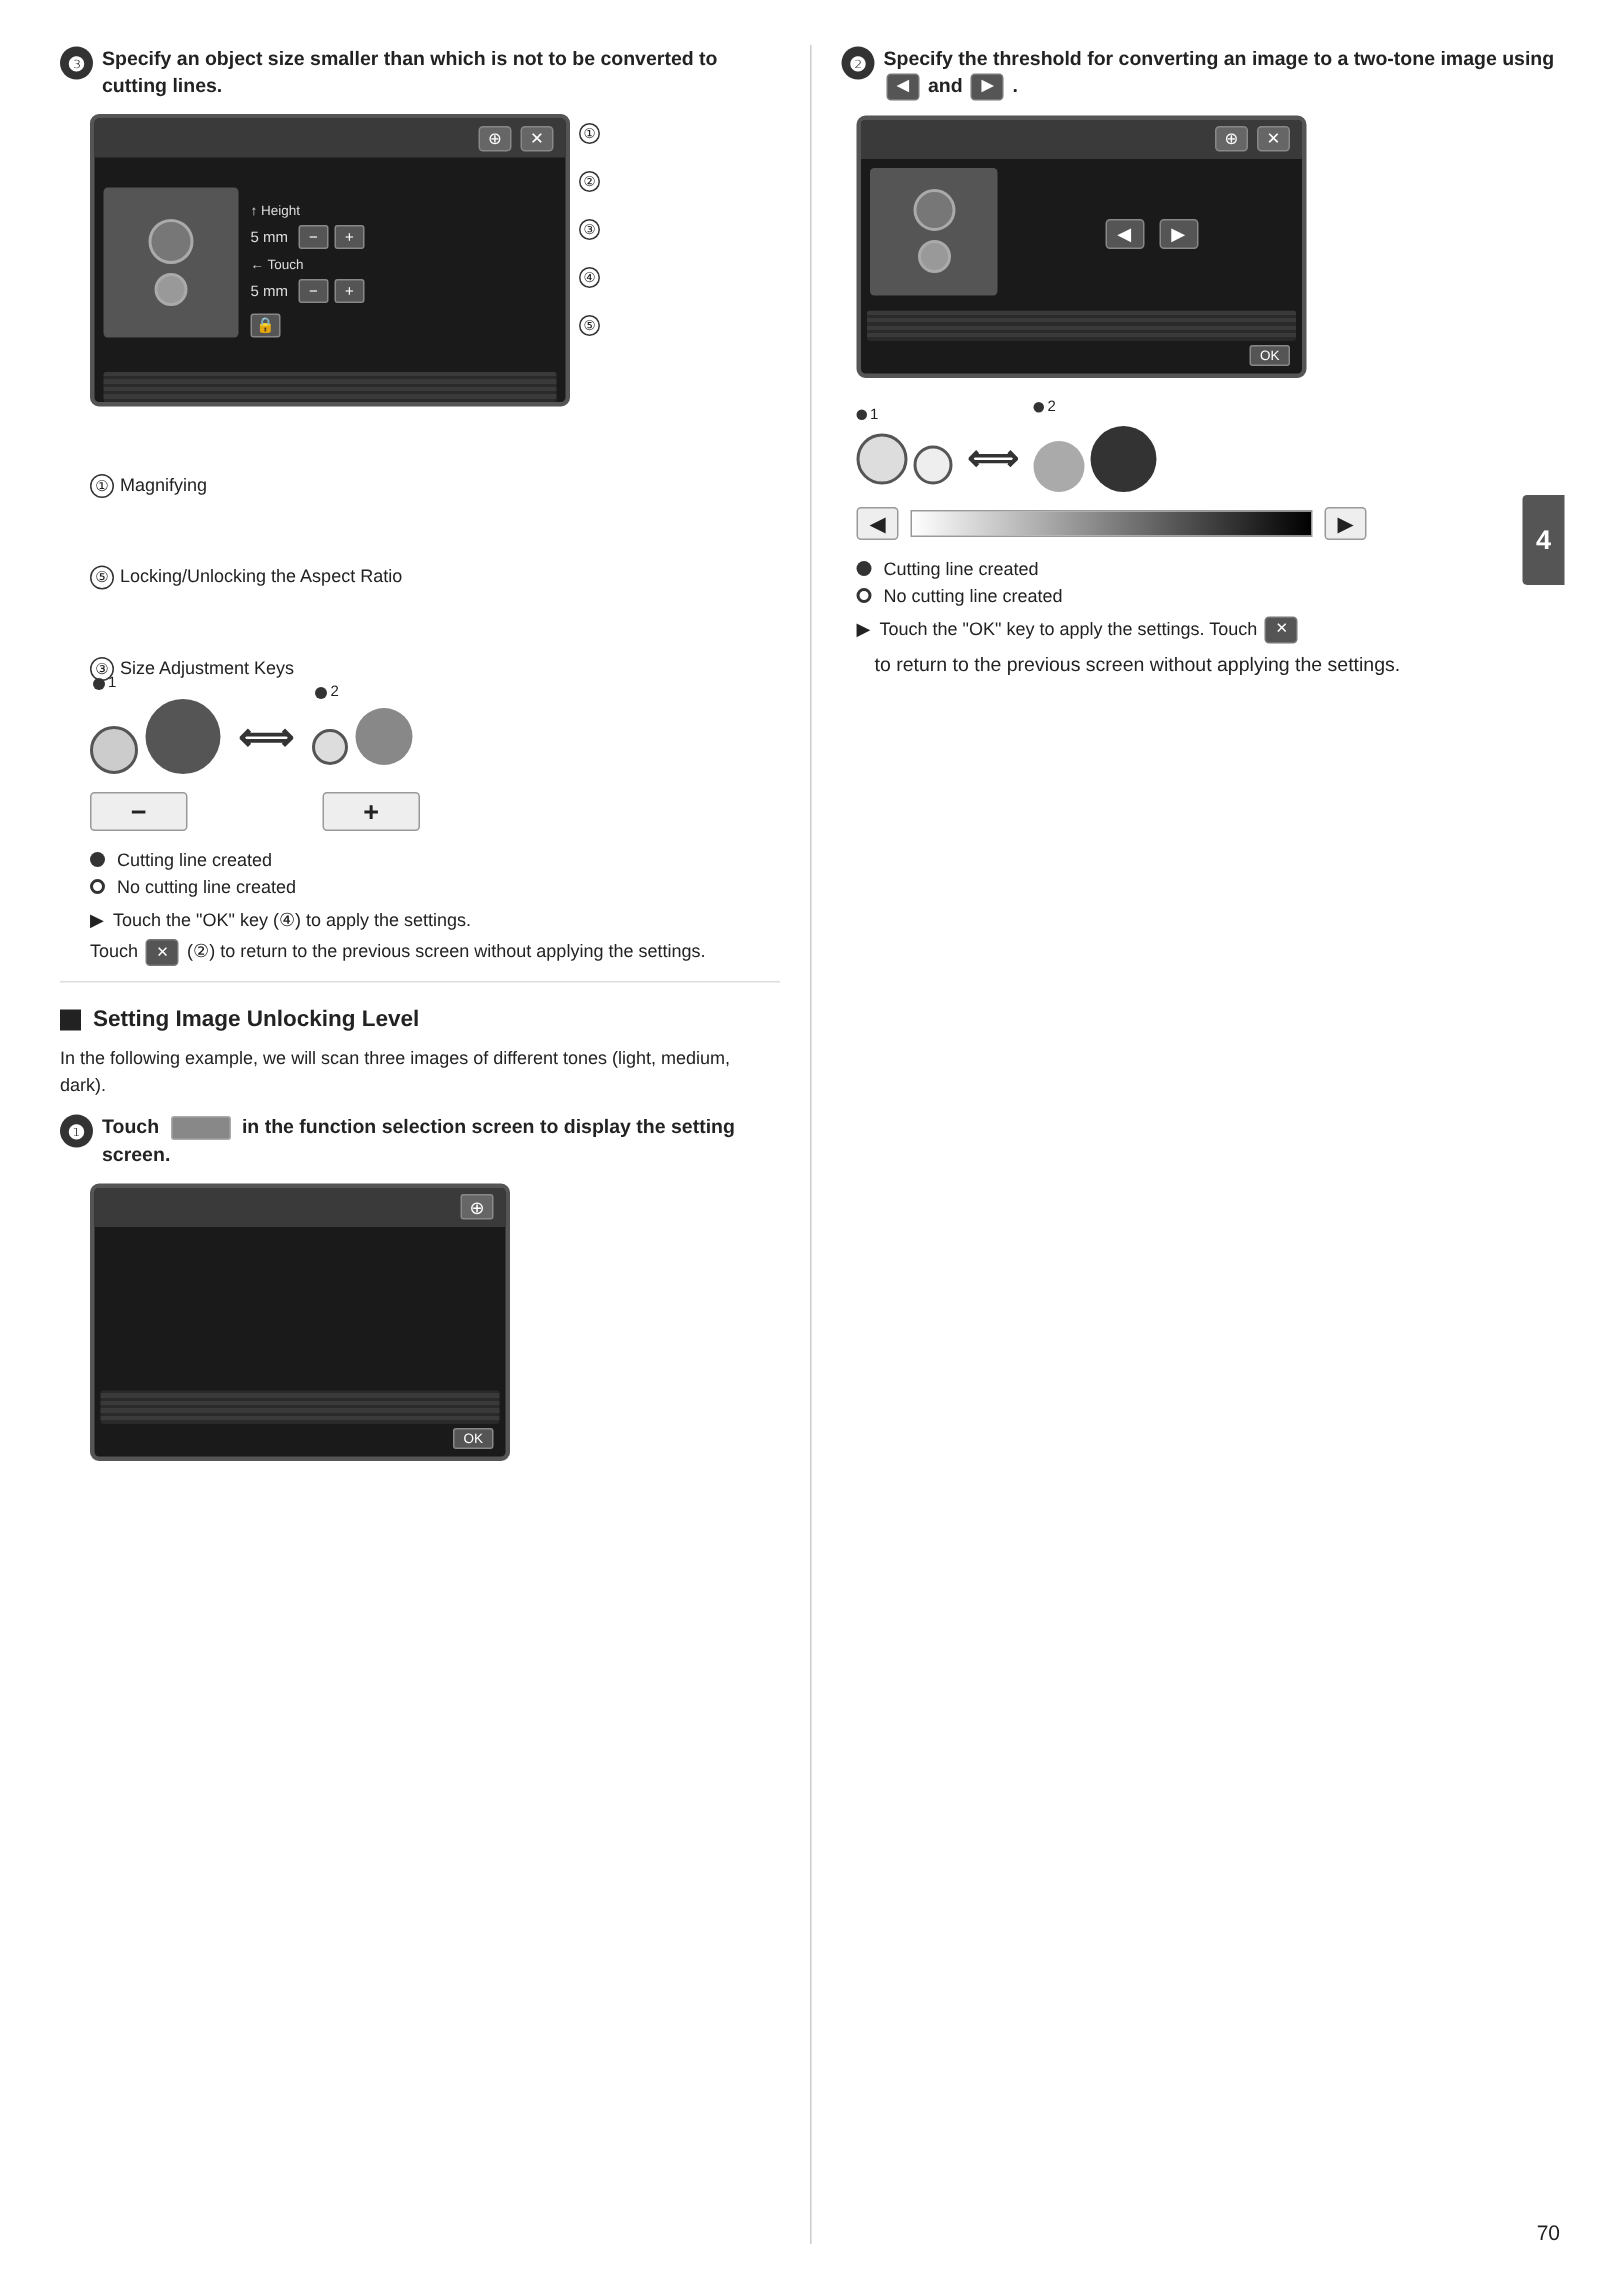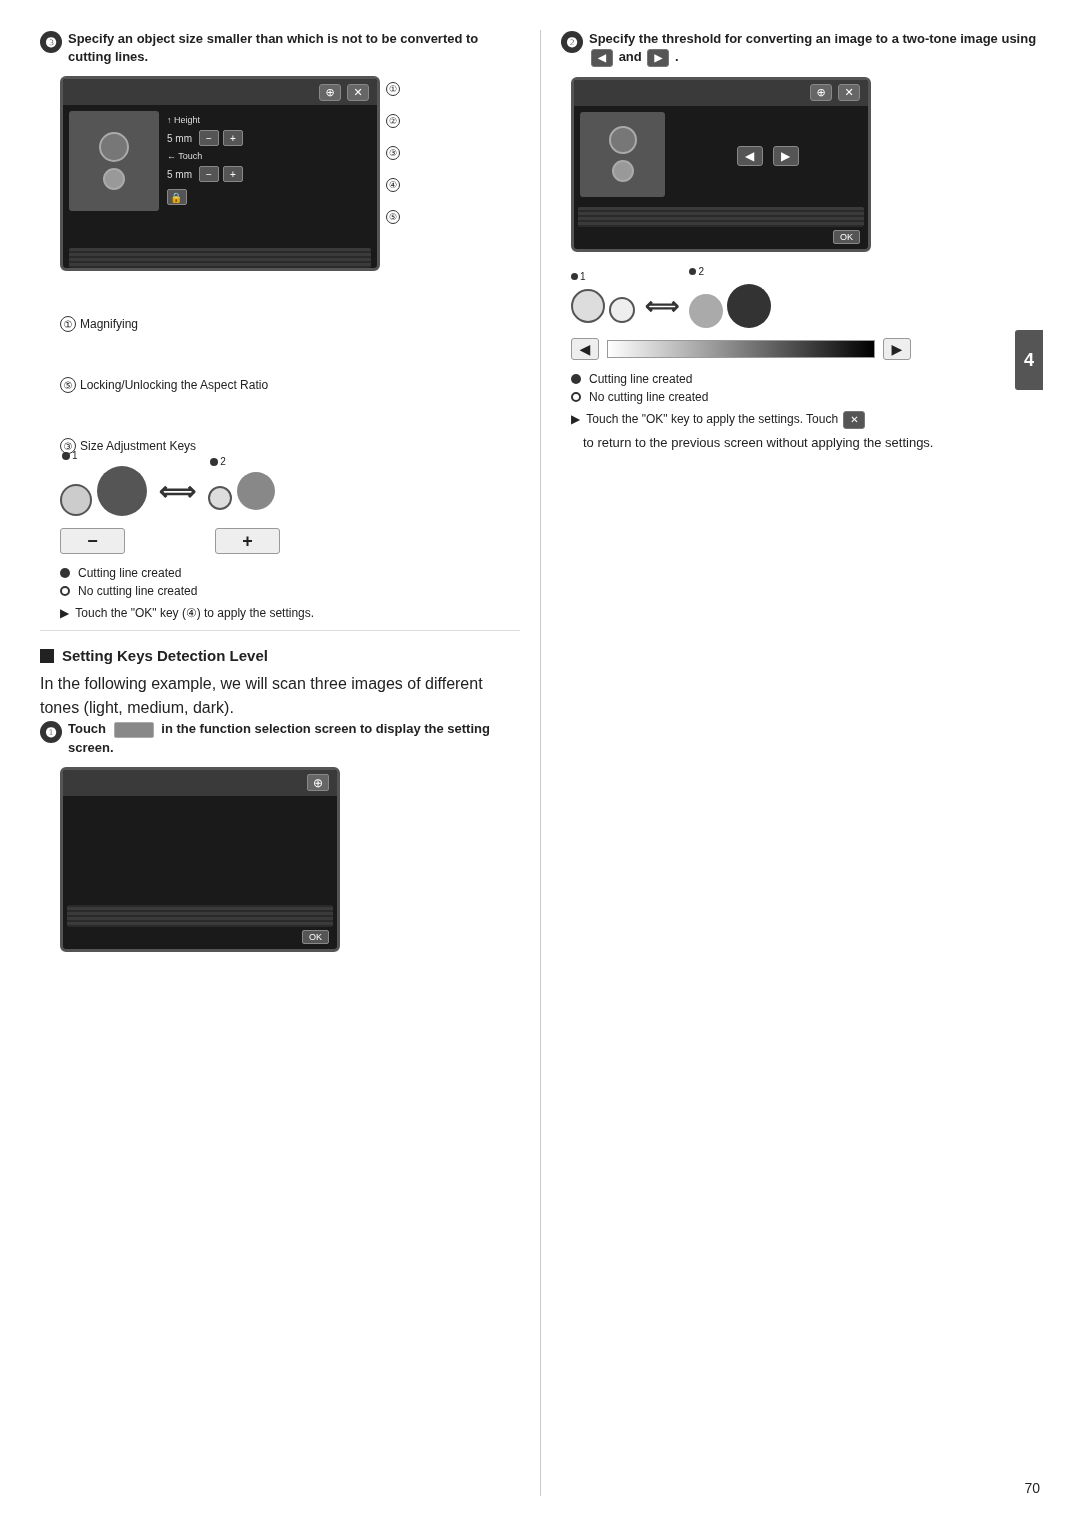"↑ Height" div { align-items: none -> flex-end }
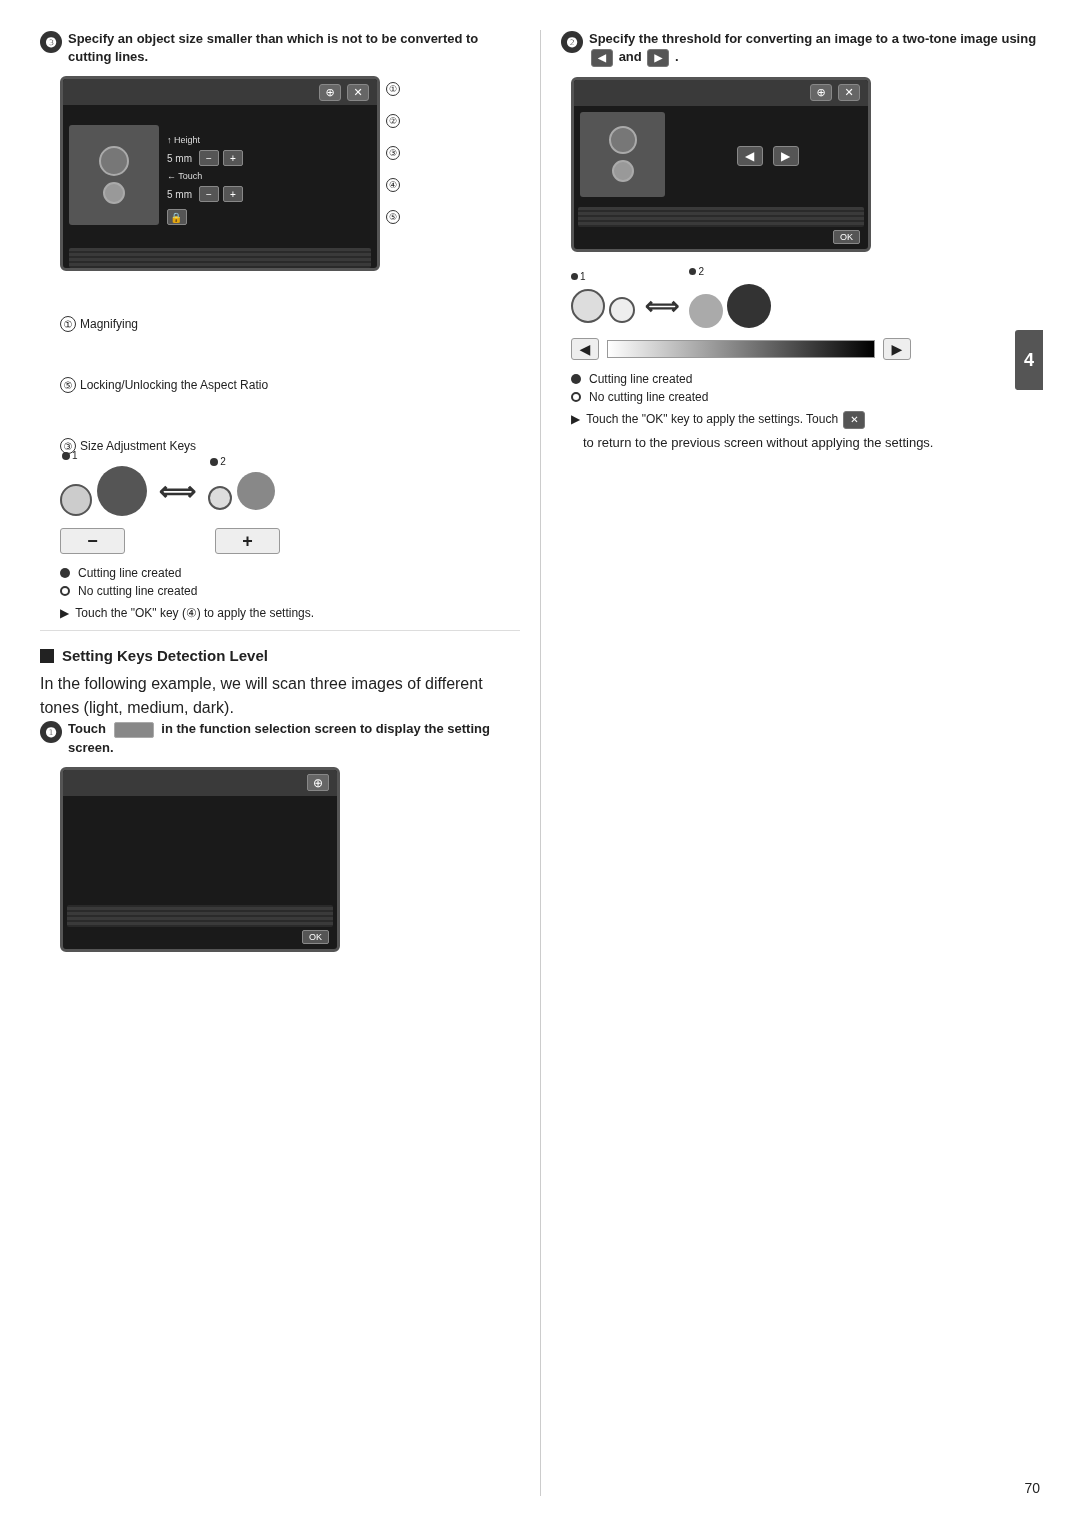"Touch ✕ (②) to return" div { html: none -> <div> <span>Touch </span> <span>✕</span> <span> (②) to return to the previous screen without applying the settings.</span> </div> }
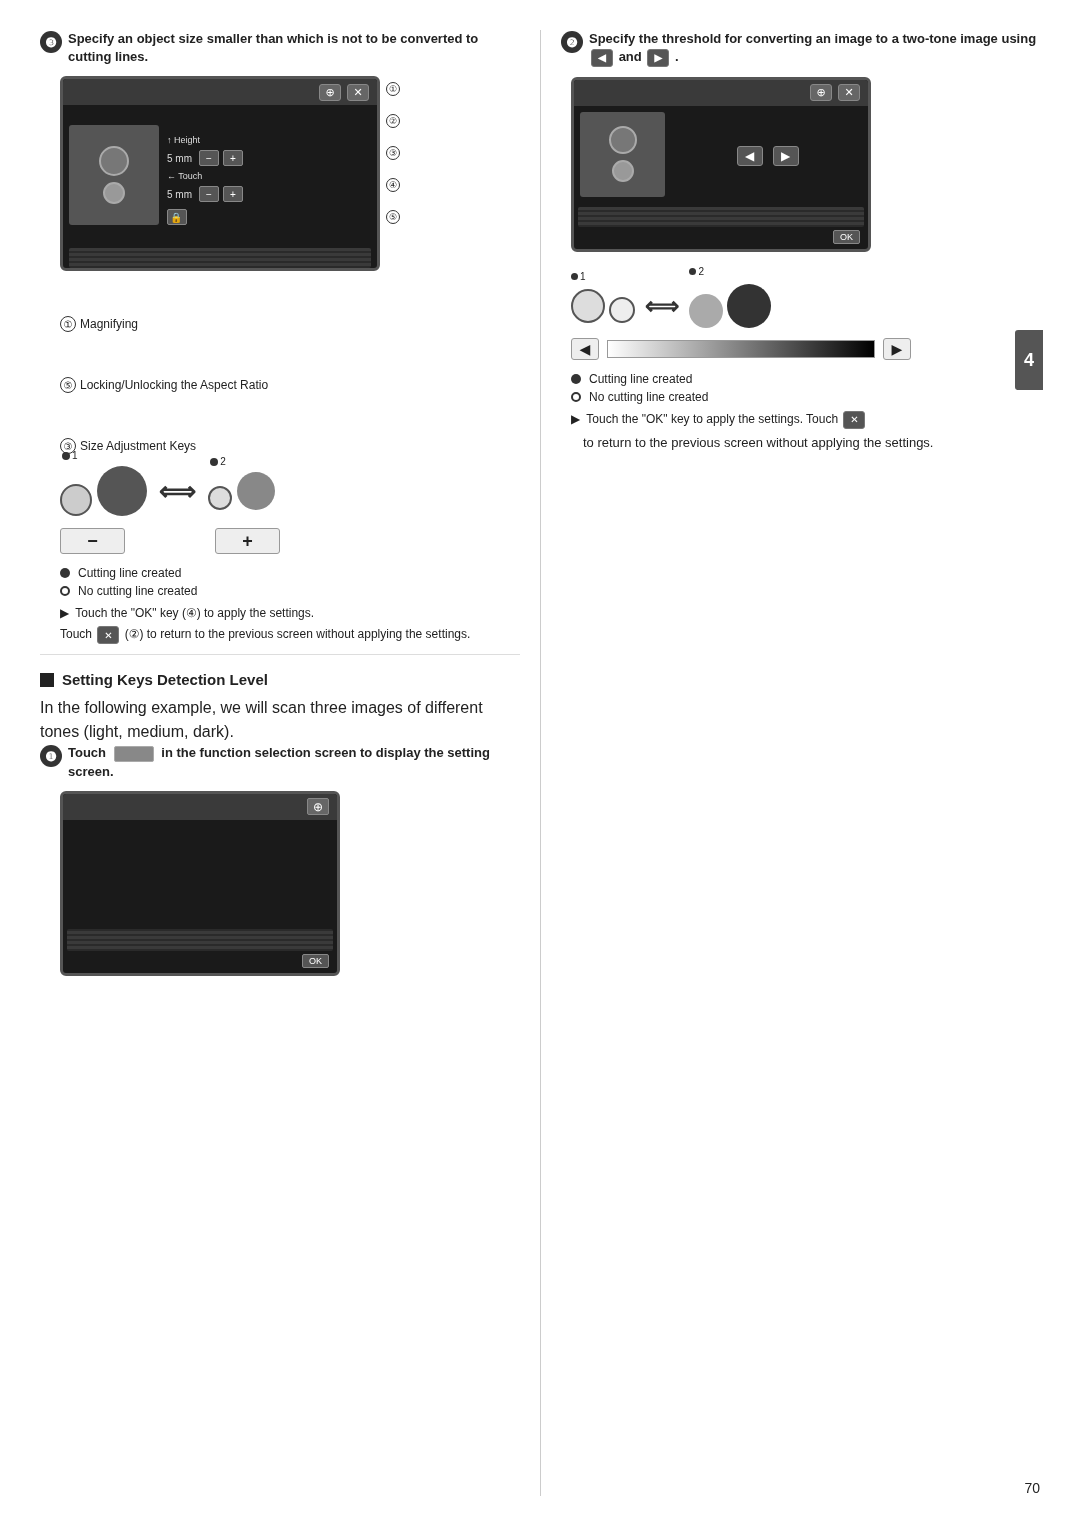"Setting Keys Detection Level" div.section-heading-text { text: Keys Detection -> Image Unlocking }
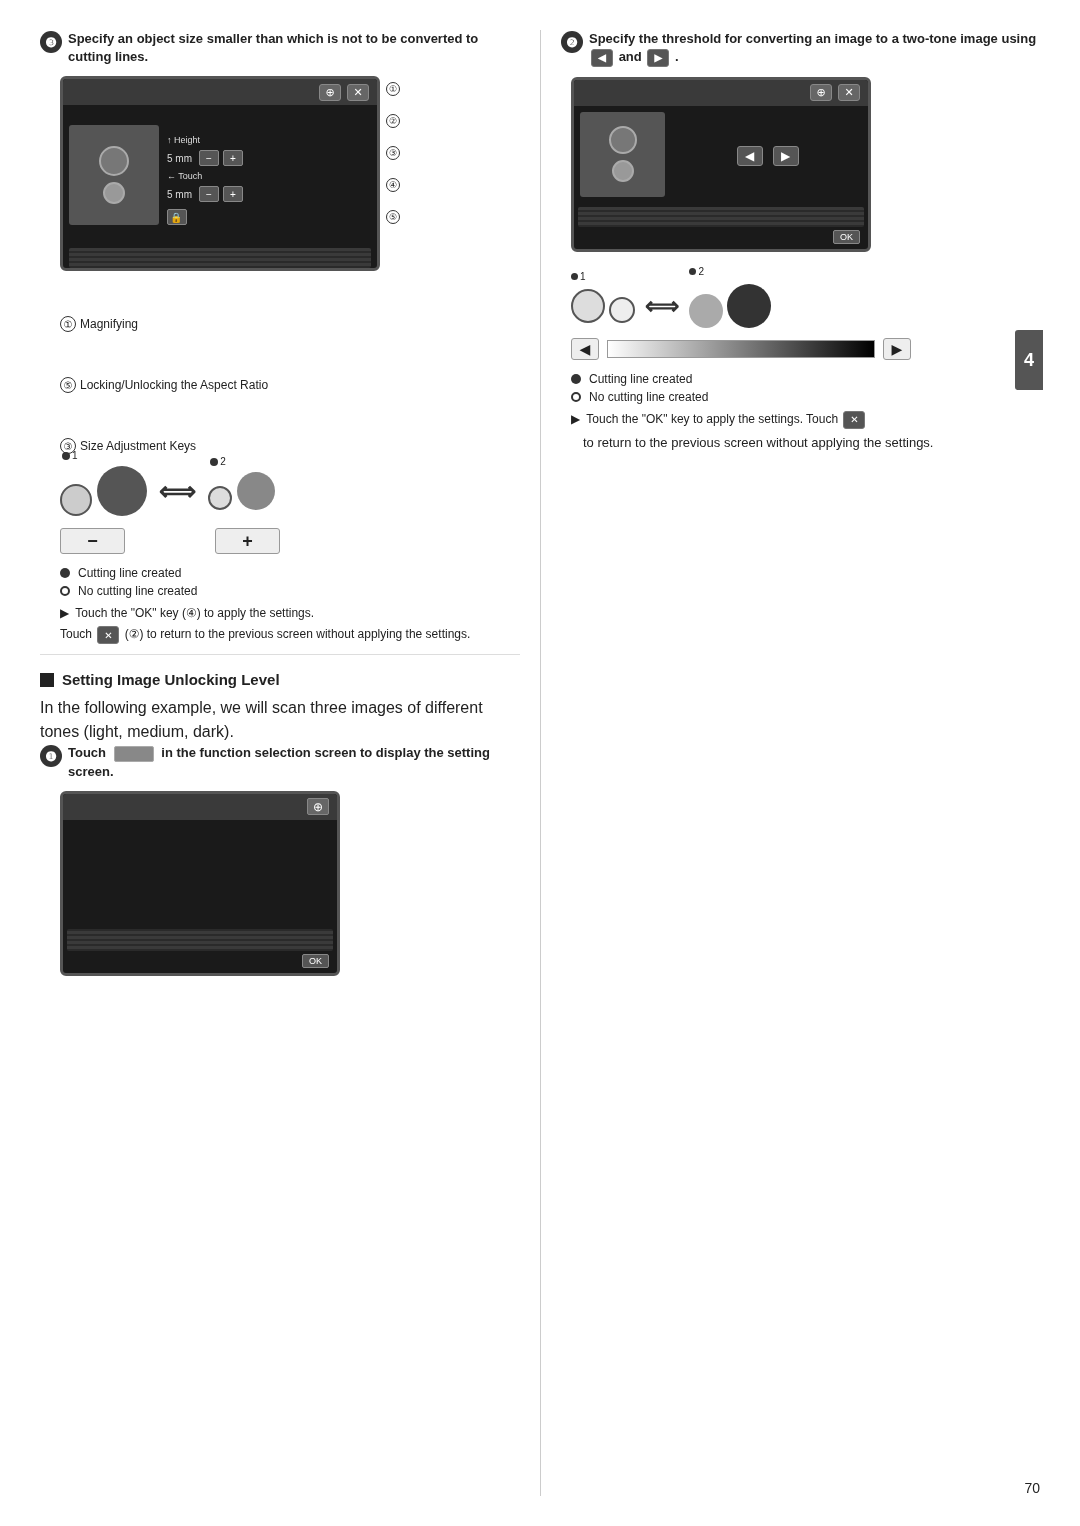"In the following example, we" p { font-size: 16px -> 12px; margin: 0 0 0 0 -> 0 0 10px 0 }
